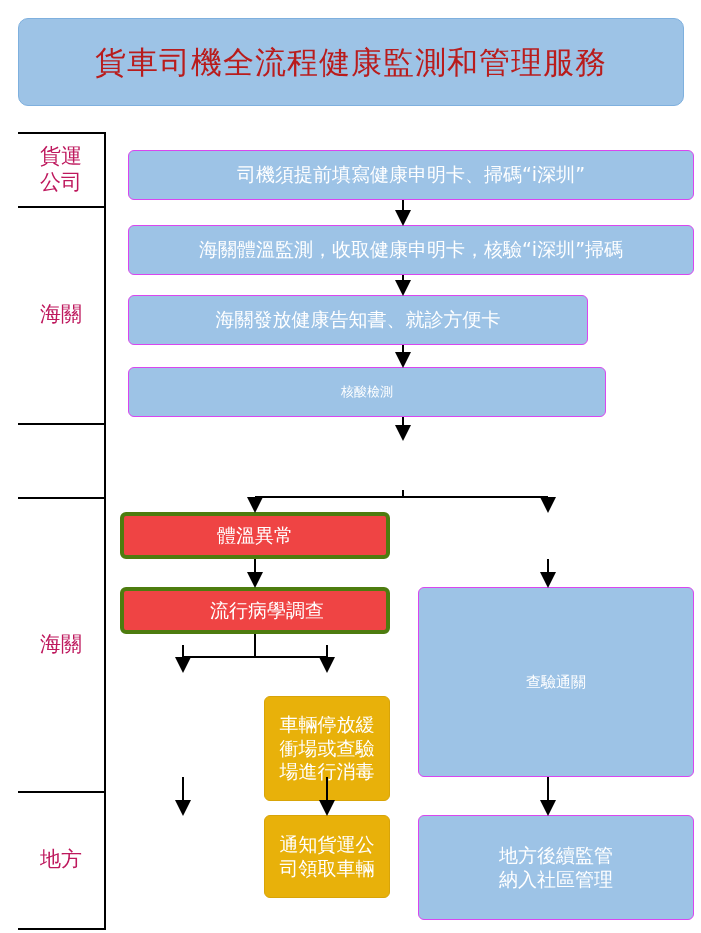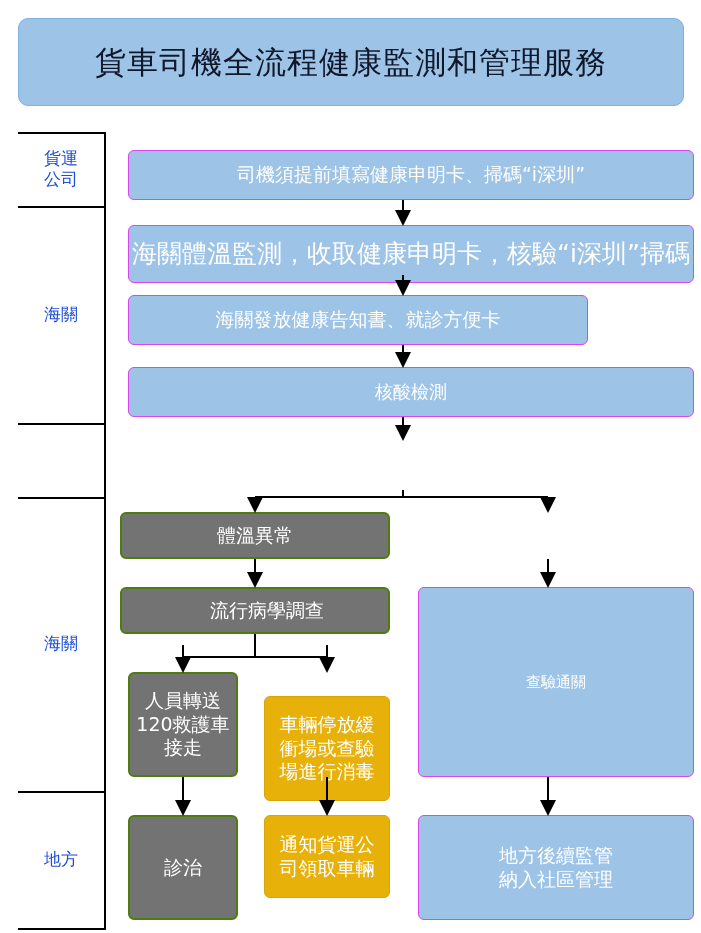"貨車司機全流程健康監測和管理服務" .title-box { color: #0f172a -> #b91c1c }
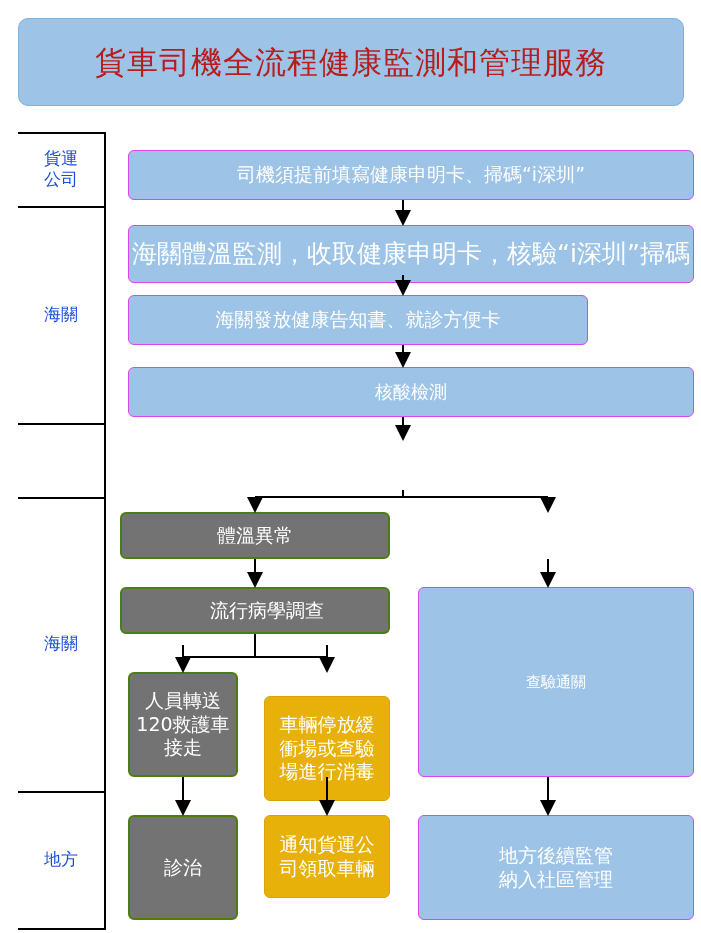"貨運" .stage-label { color: #1d4ed8 -> #be185d; font-size: 17px -> 21px }
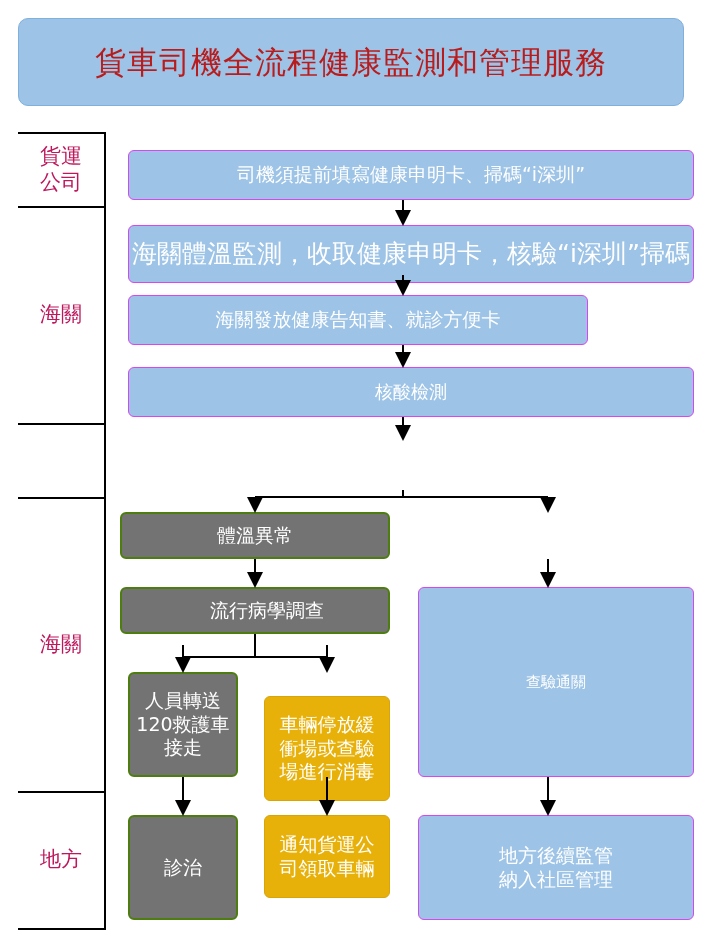"海關體溫監測，收取健康申明卡，核驗“i深圳”掃碼" div.box { font-size: 25px -> 19px; height: 58px -> 50px }
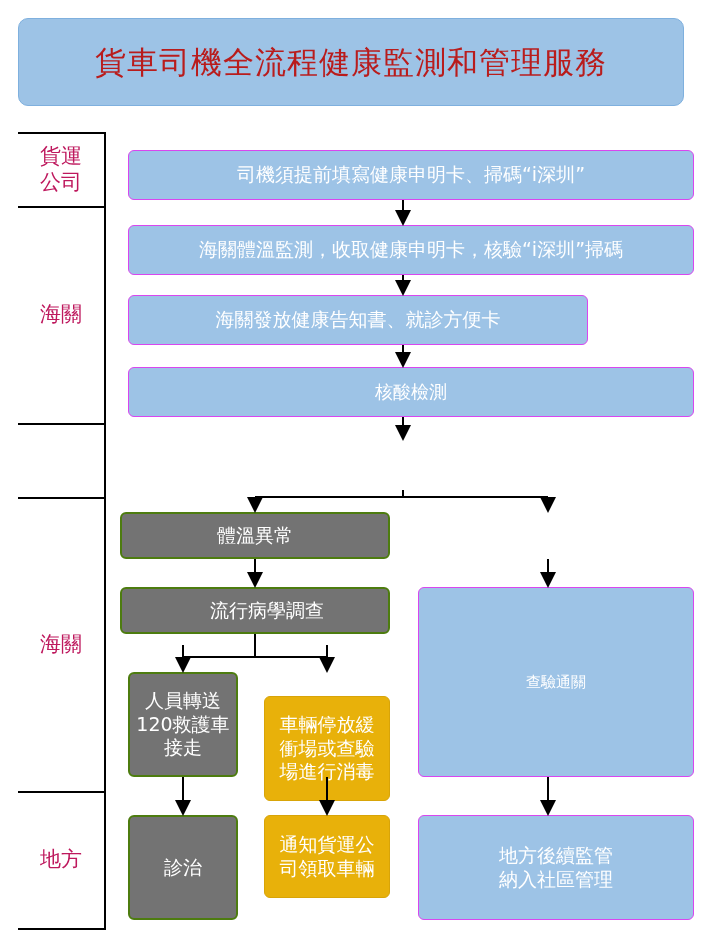"核酸檢測" div.box { font-size: 18px -> 13px; width: 566px -> 478px }
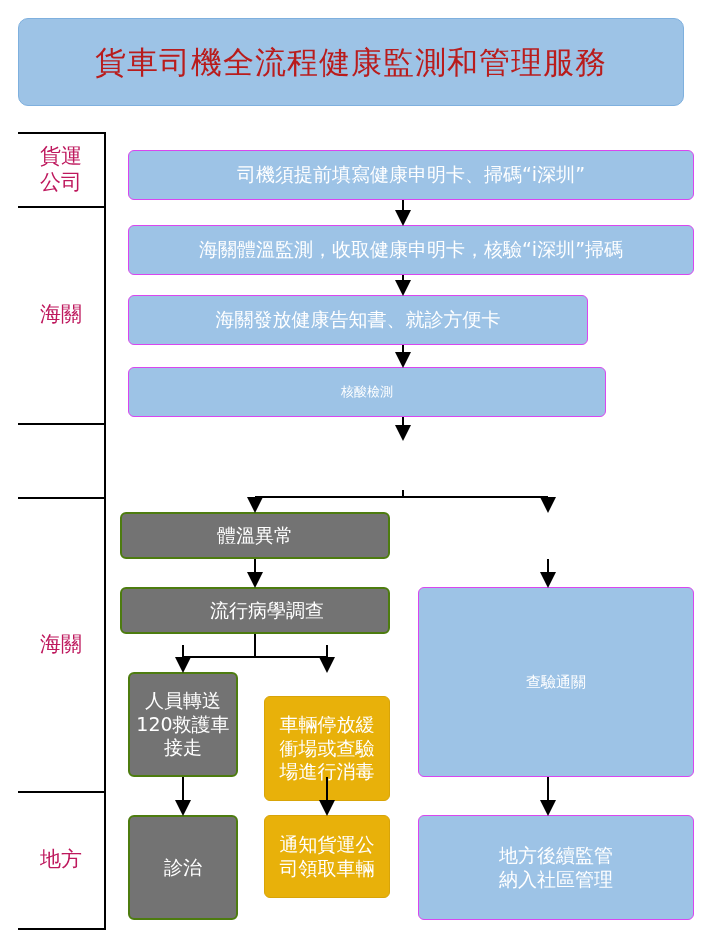"體溫異常" .orange { background: #737373 -> #ef4444; border: 2px solid #4d7c0f -> 4px solid #4d7c0f }
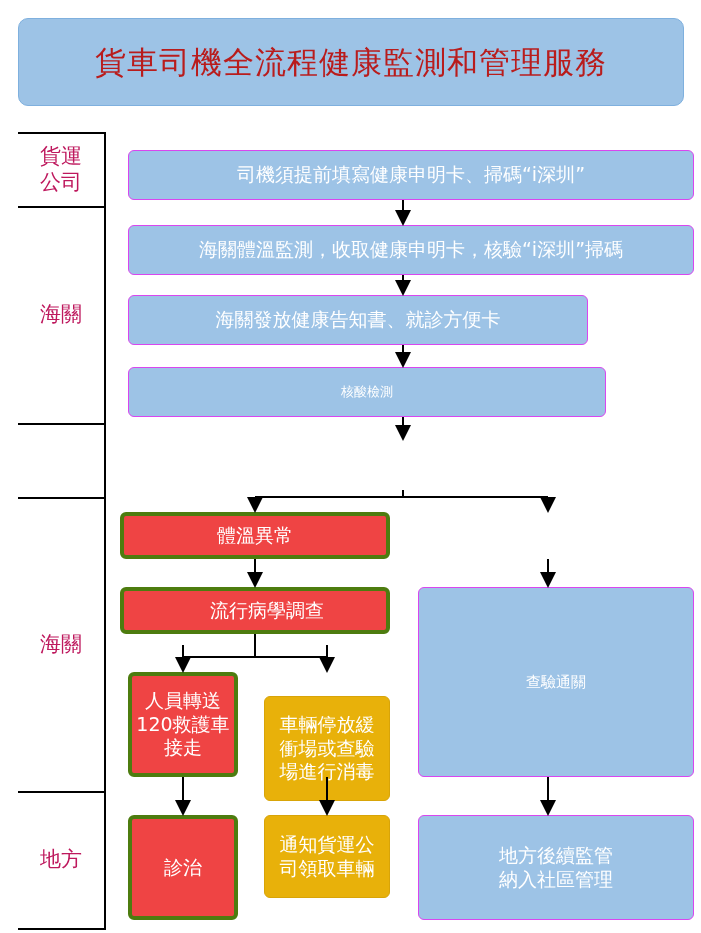"人員轉送" div.box { html: <div>人員轉送 120救護車 接走</div> -> none }
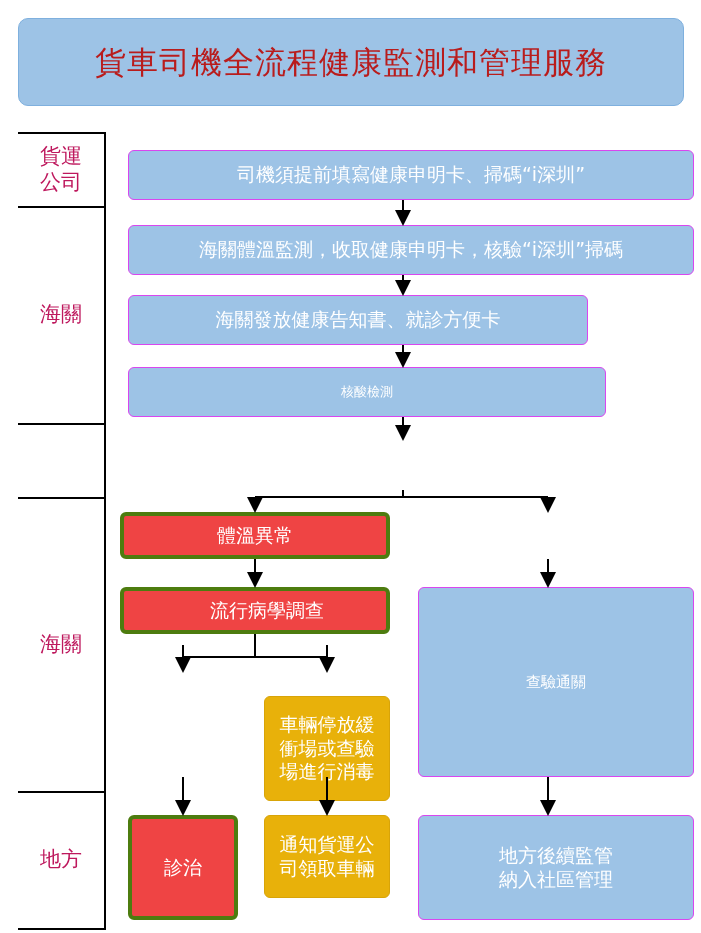"診治" div.box { html: <div>診治</div> -> none }
